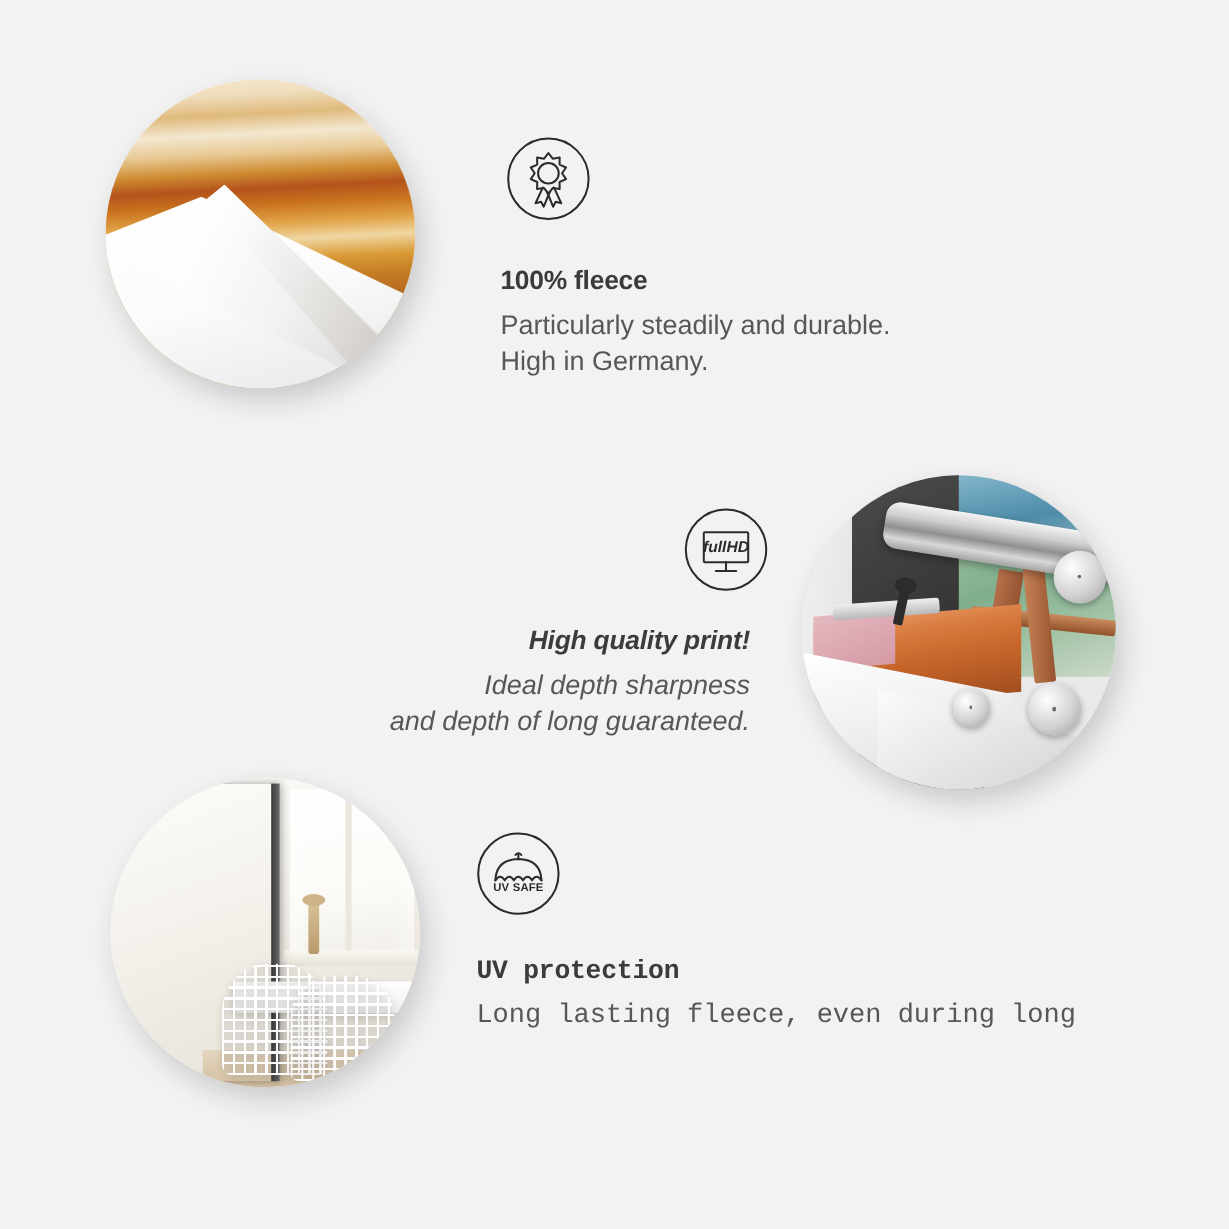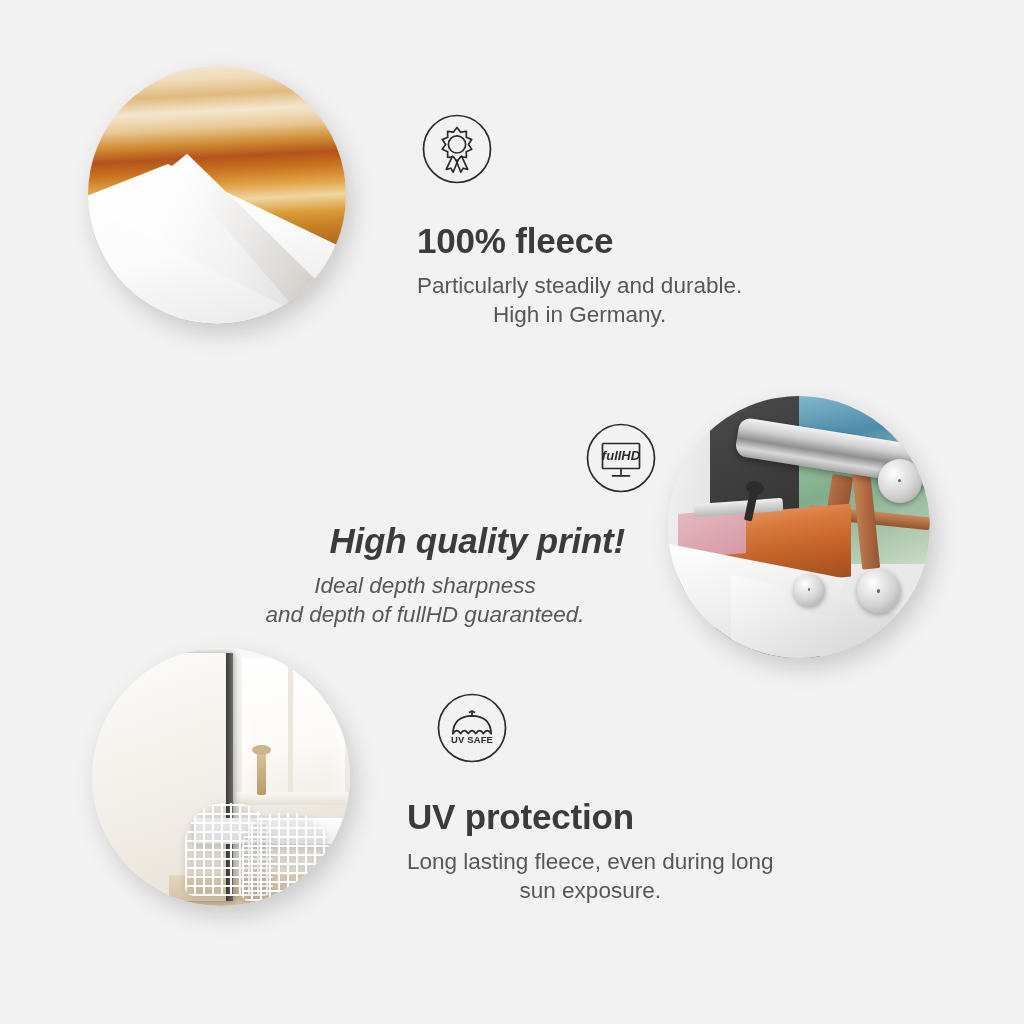"100% fleece" .feature-heading { font-size: 35px -> 22px }
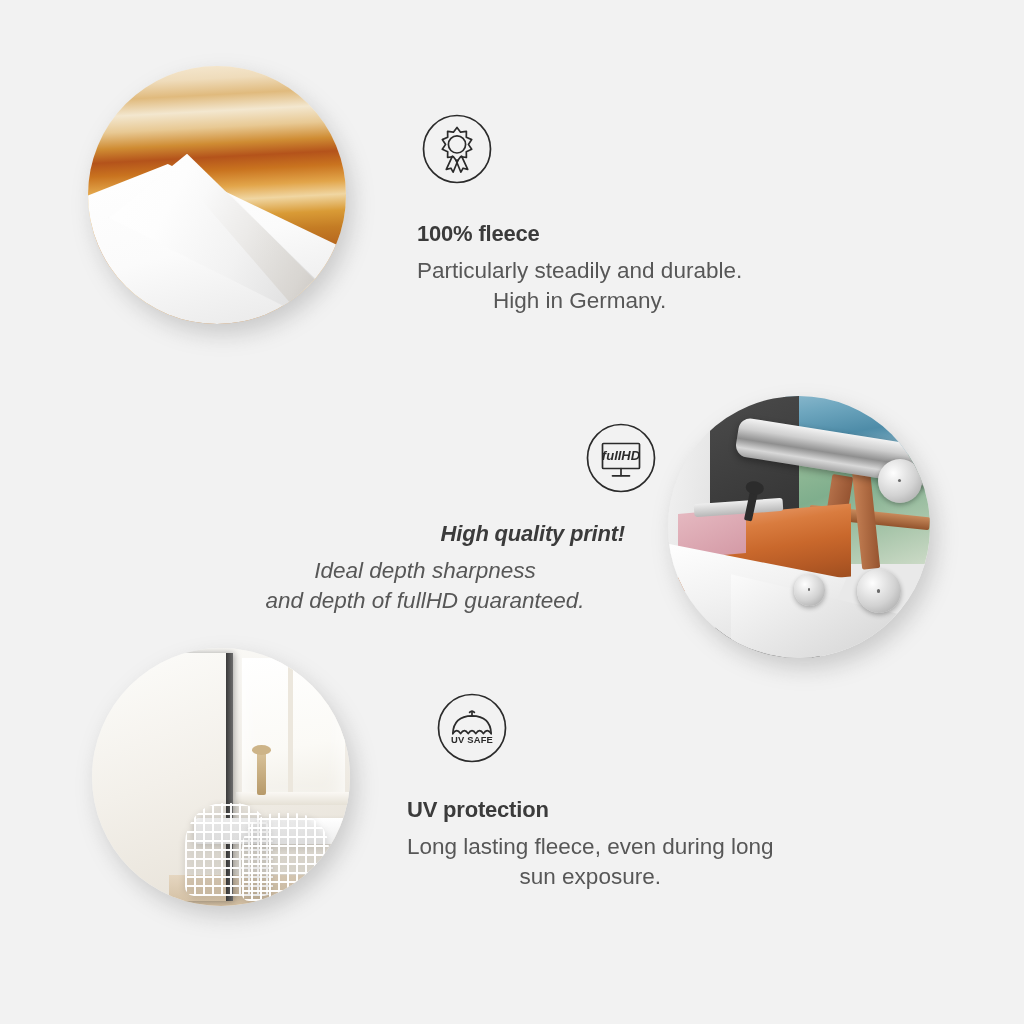"Particularly steadily and durable." .feature-body span { text-align: center -> none }
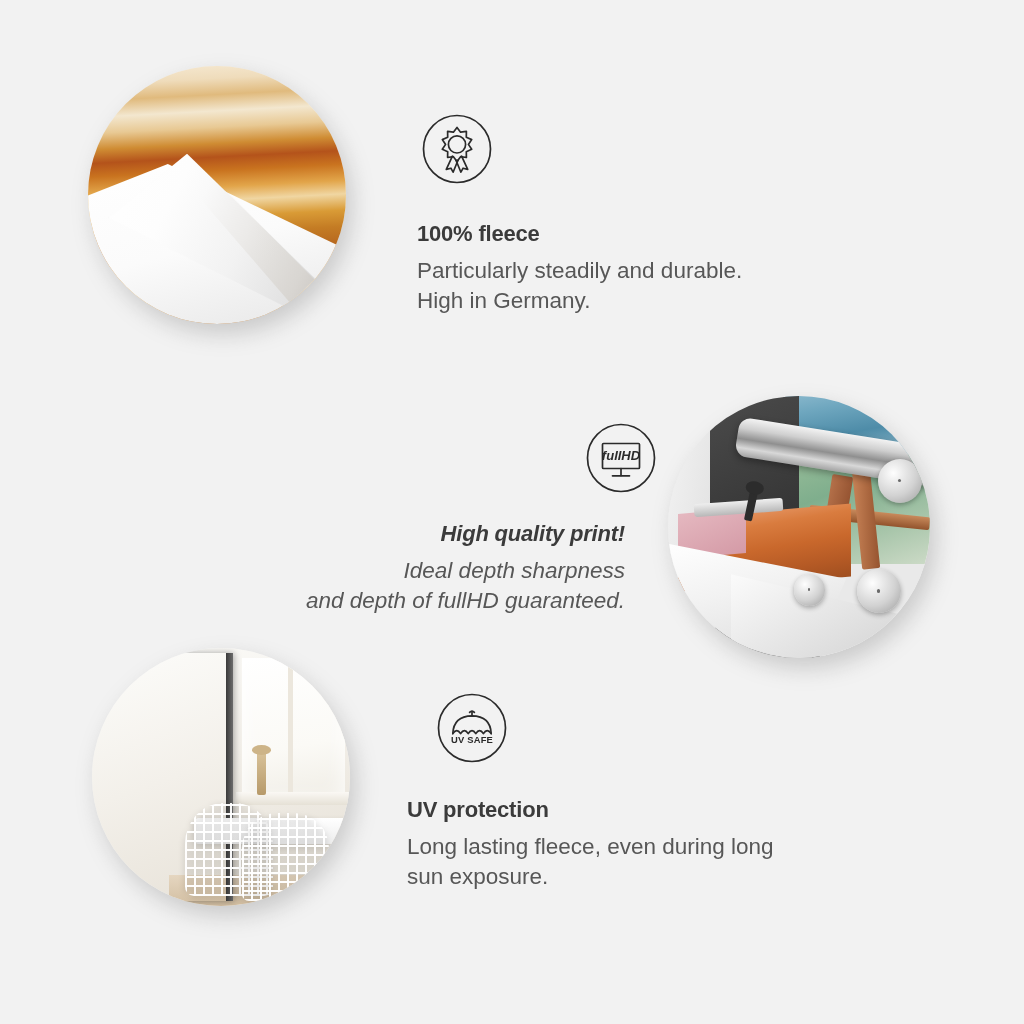"fullHD" div.icon-badge { left: 585px -> 569px }
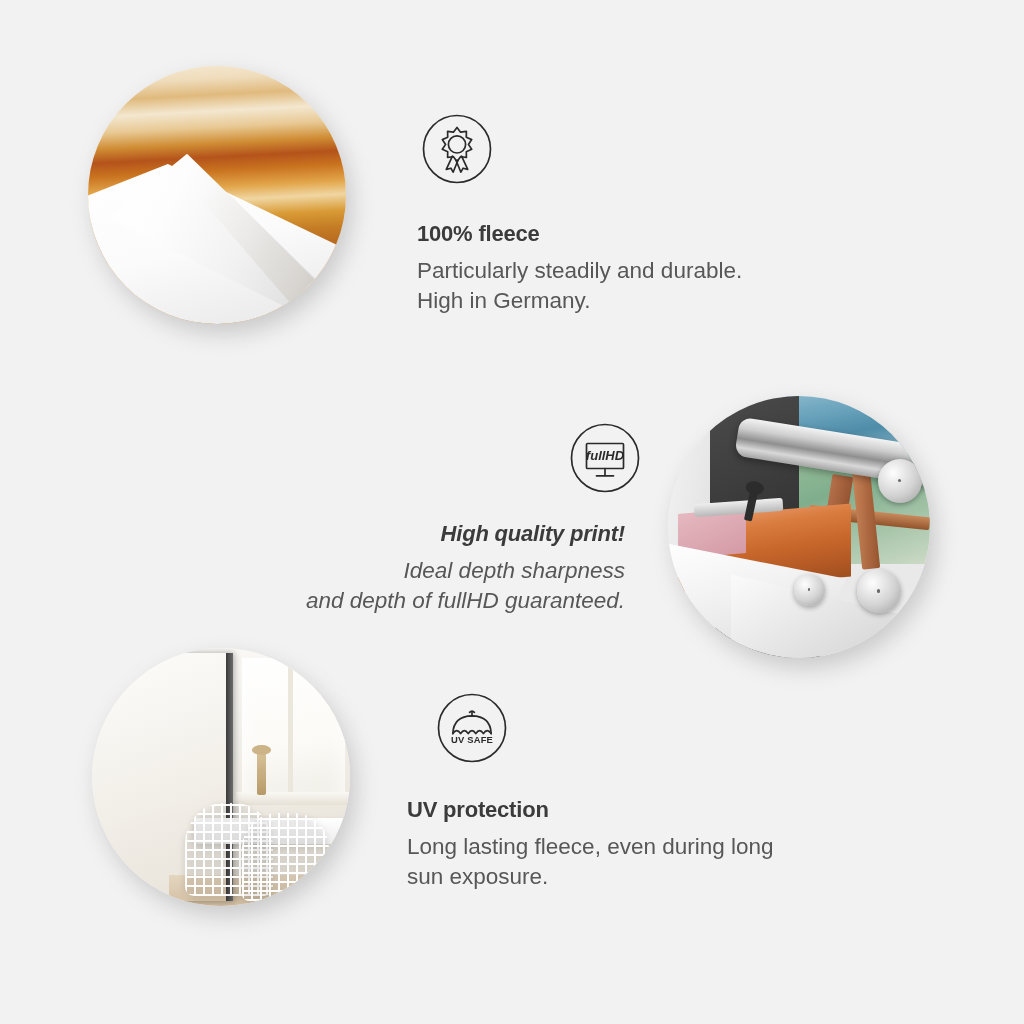"and depth of fullHD guaranteed." span { text: fullHD -> long }
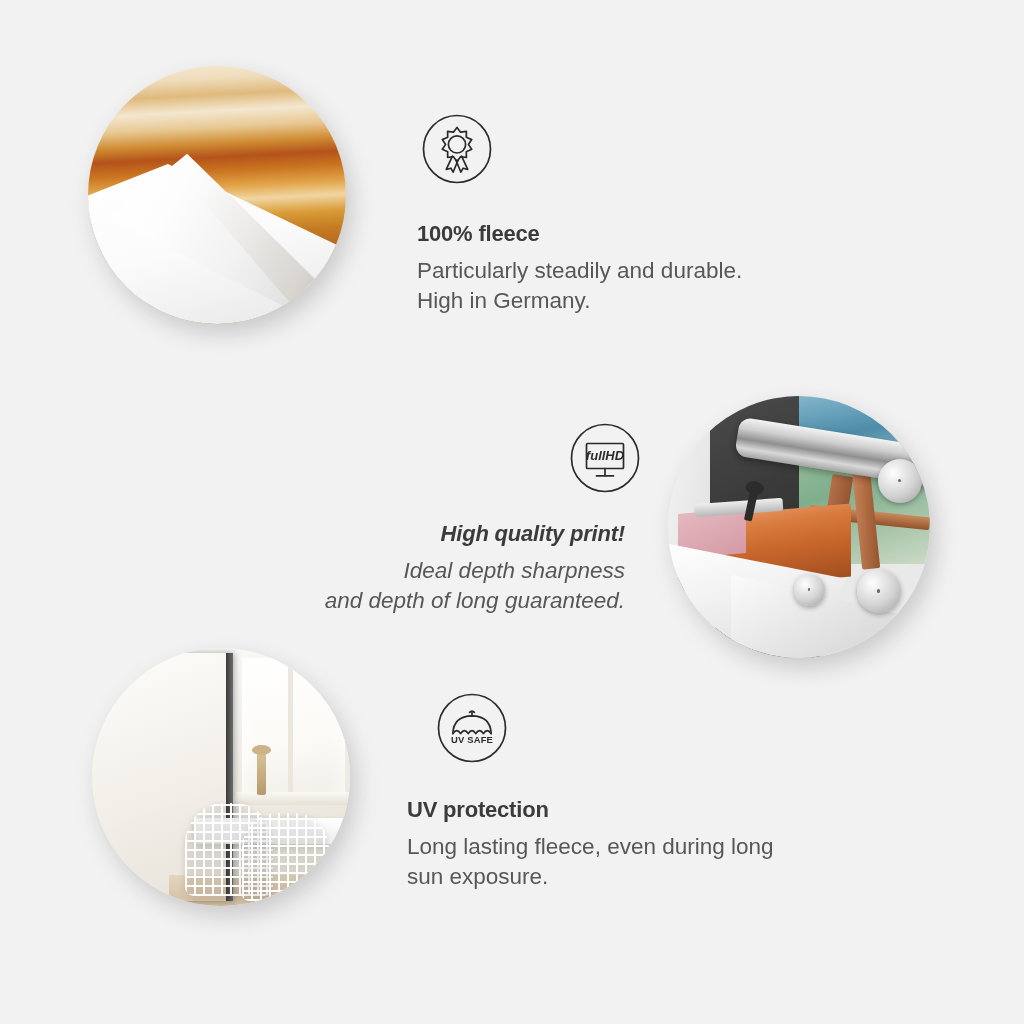"UV SAFE" div.icon-badge { left: 436px -> 396px }
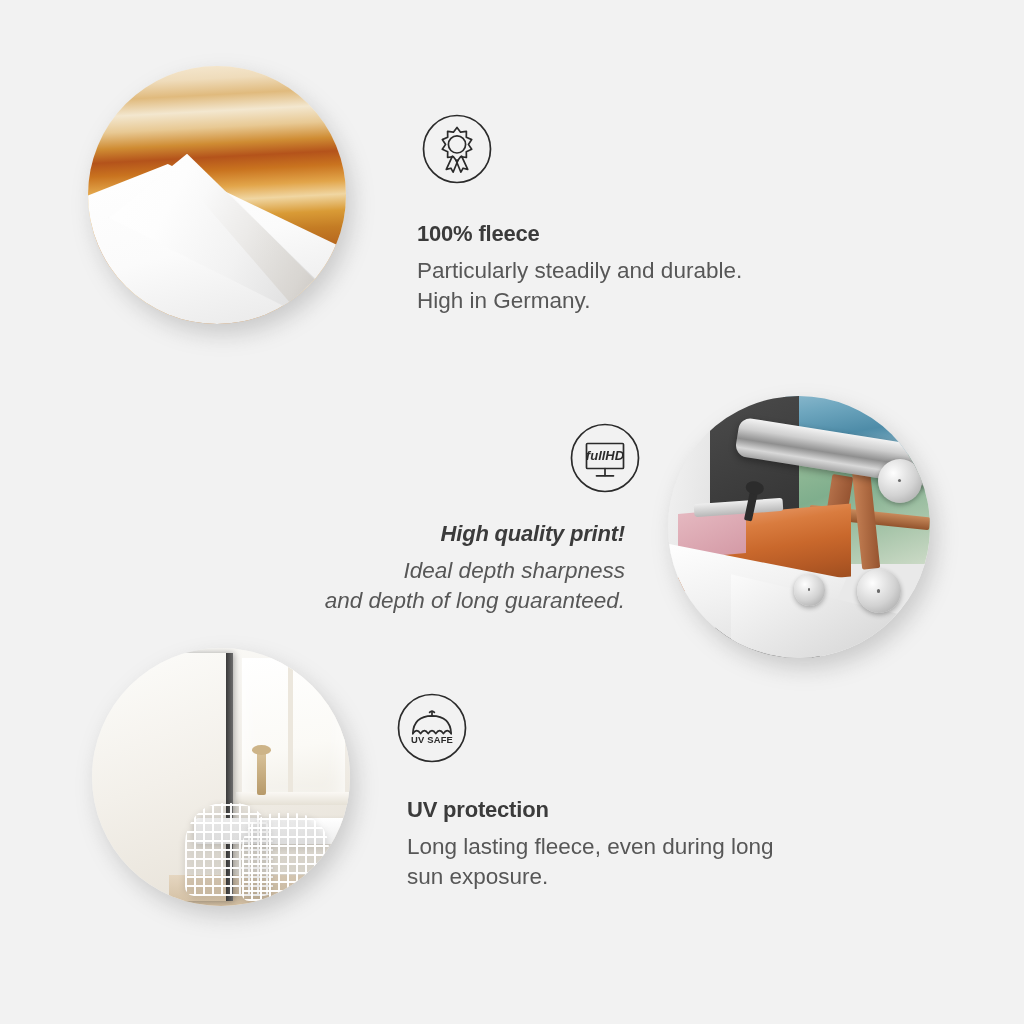"UV protection" div.feature-text { font-family: none -> Liberation Mono, monospace; left: 407px -> 397px }
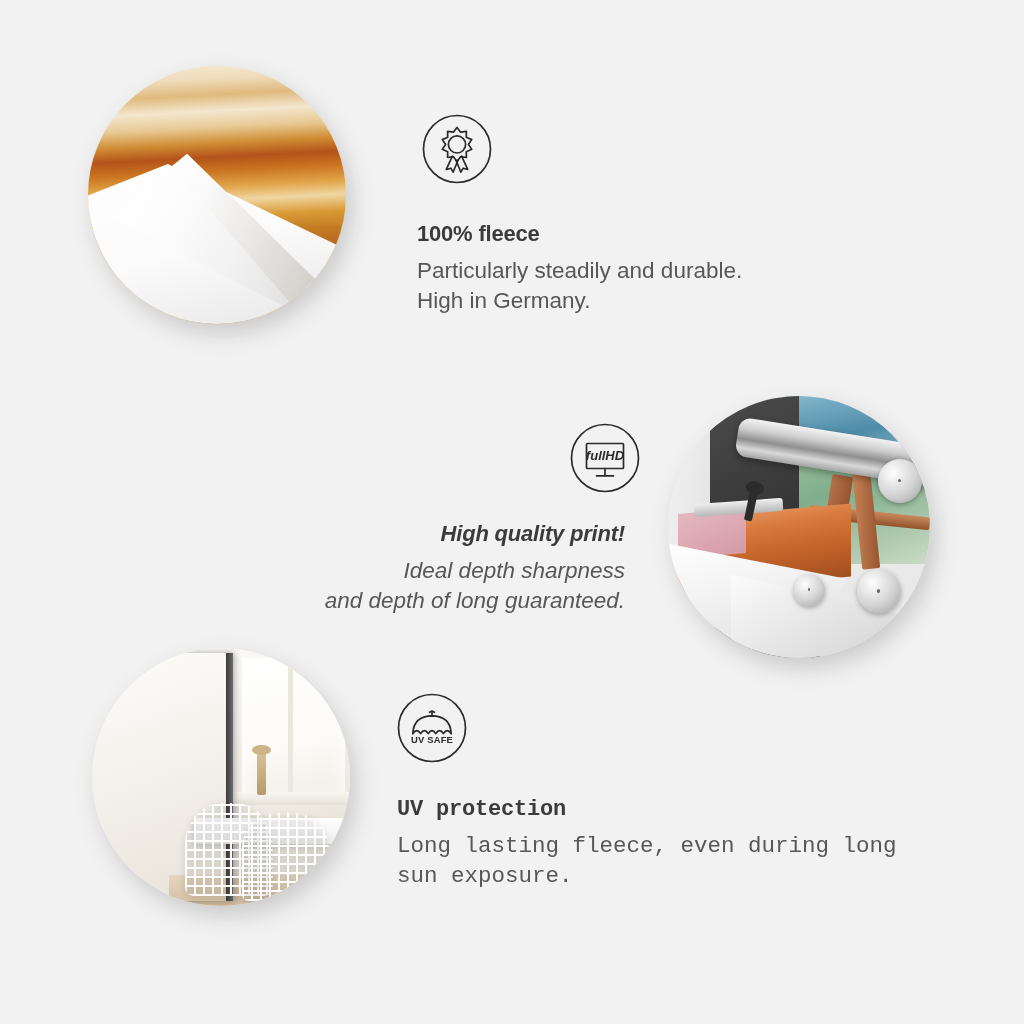"sun exposure." span { html: <span>sun exposure.</span> -> none }
